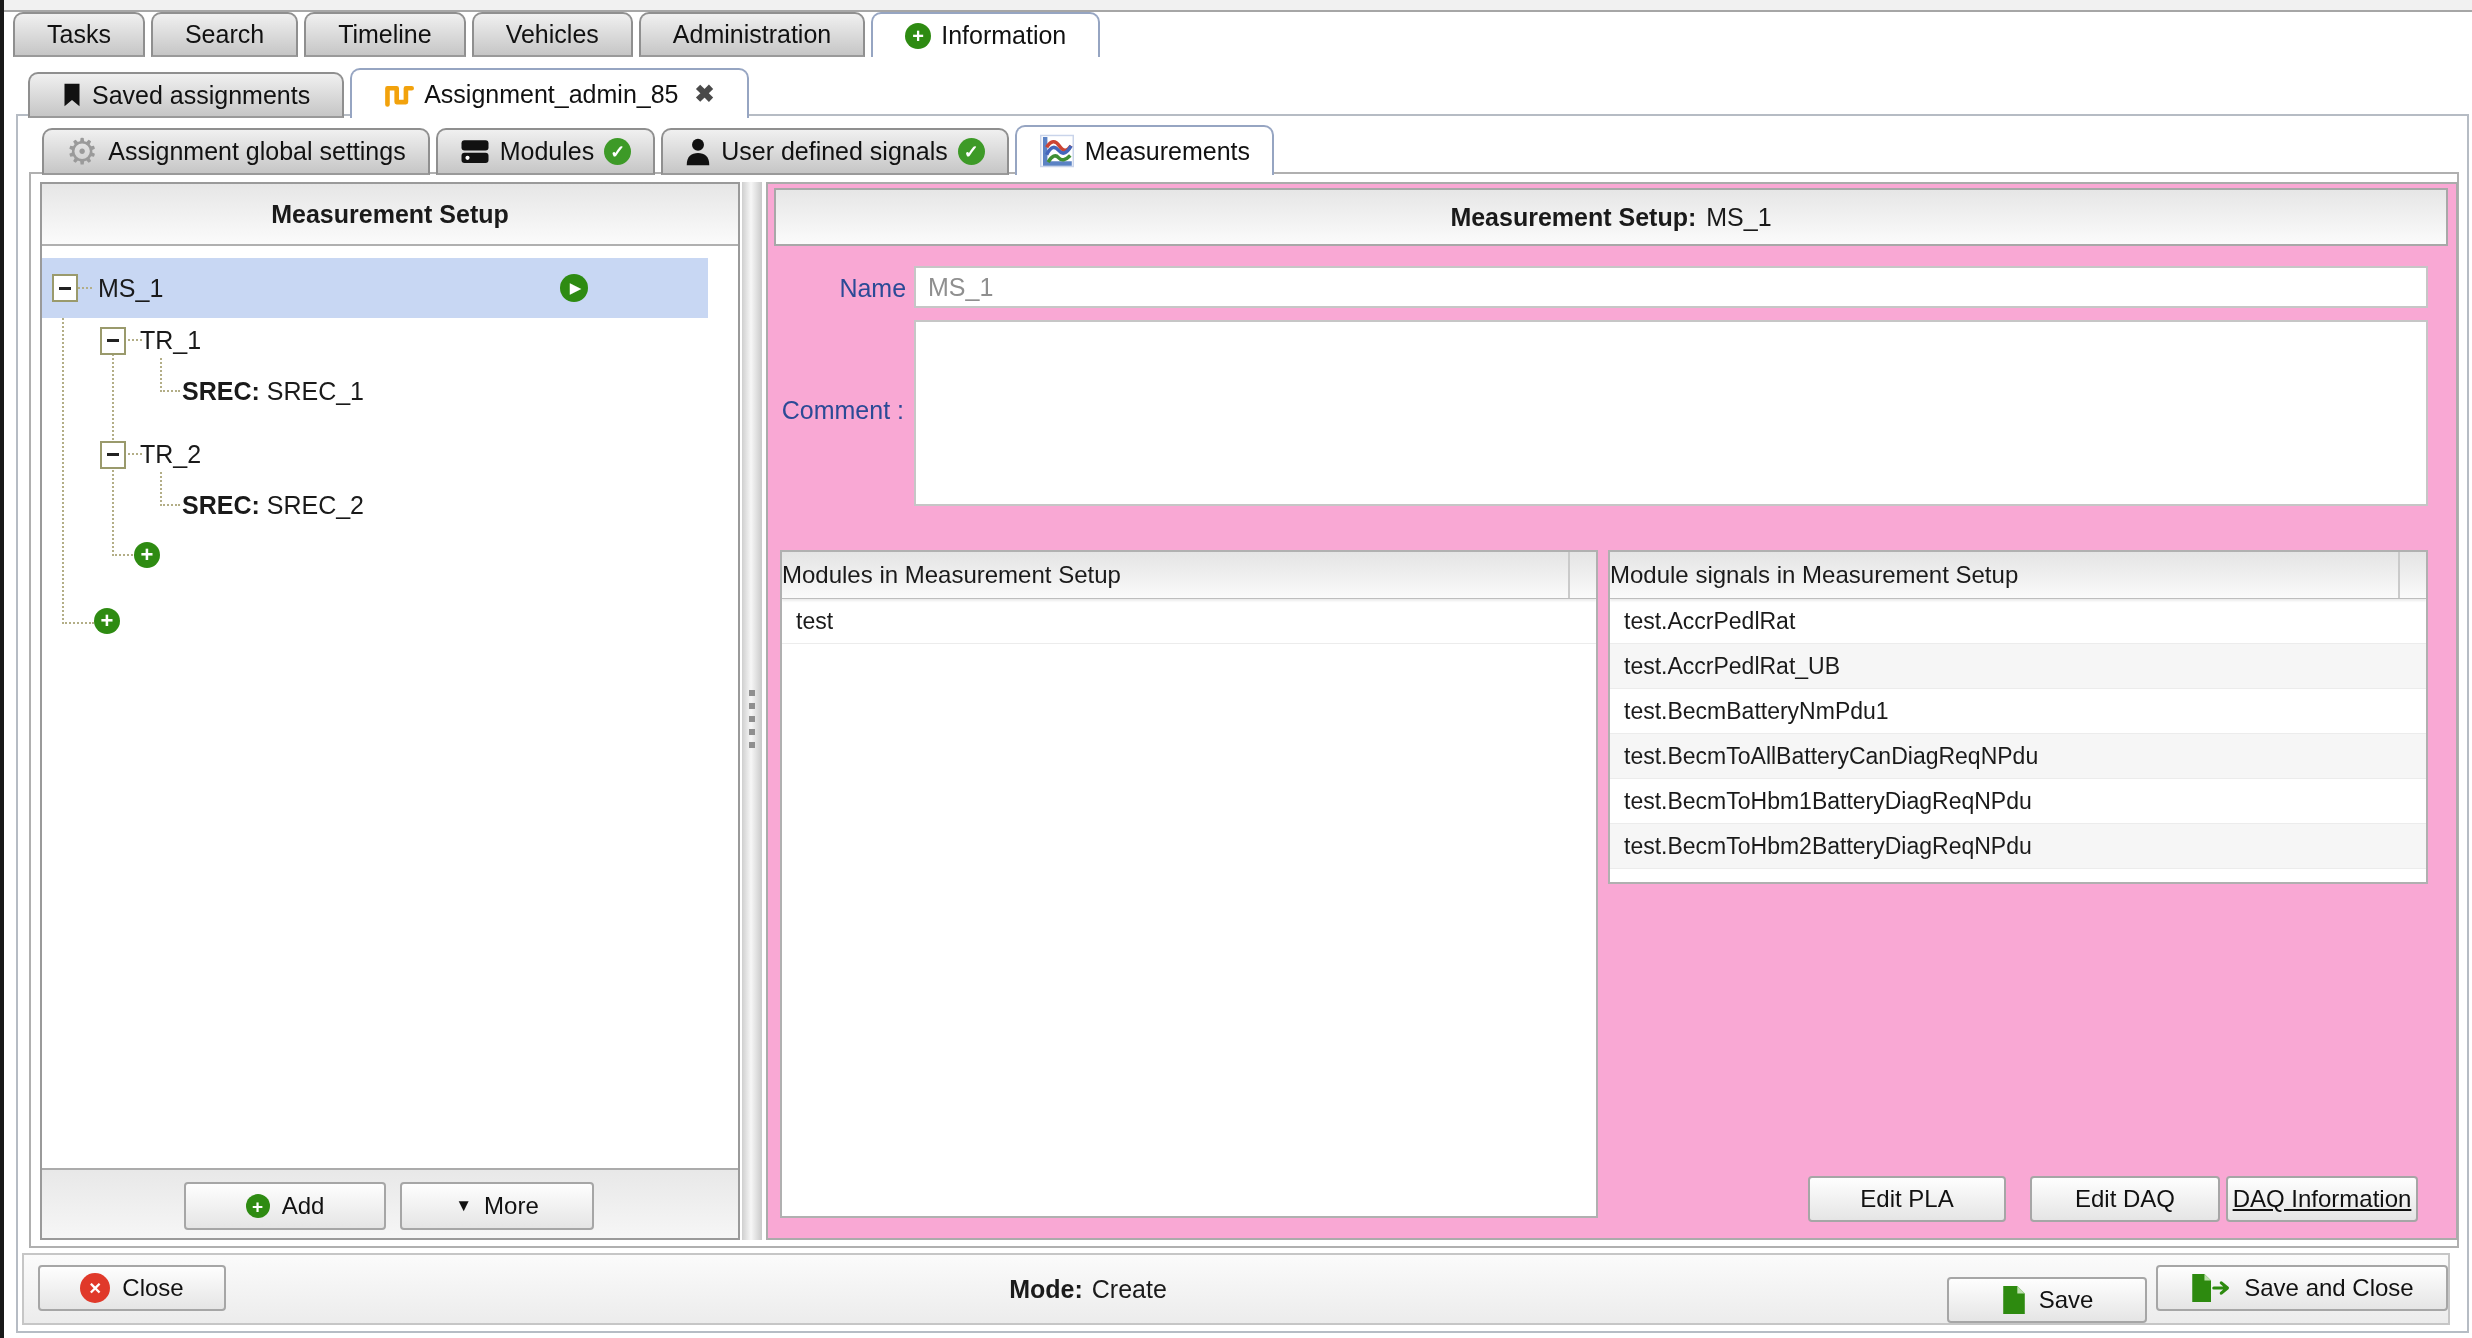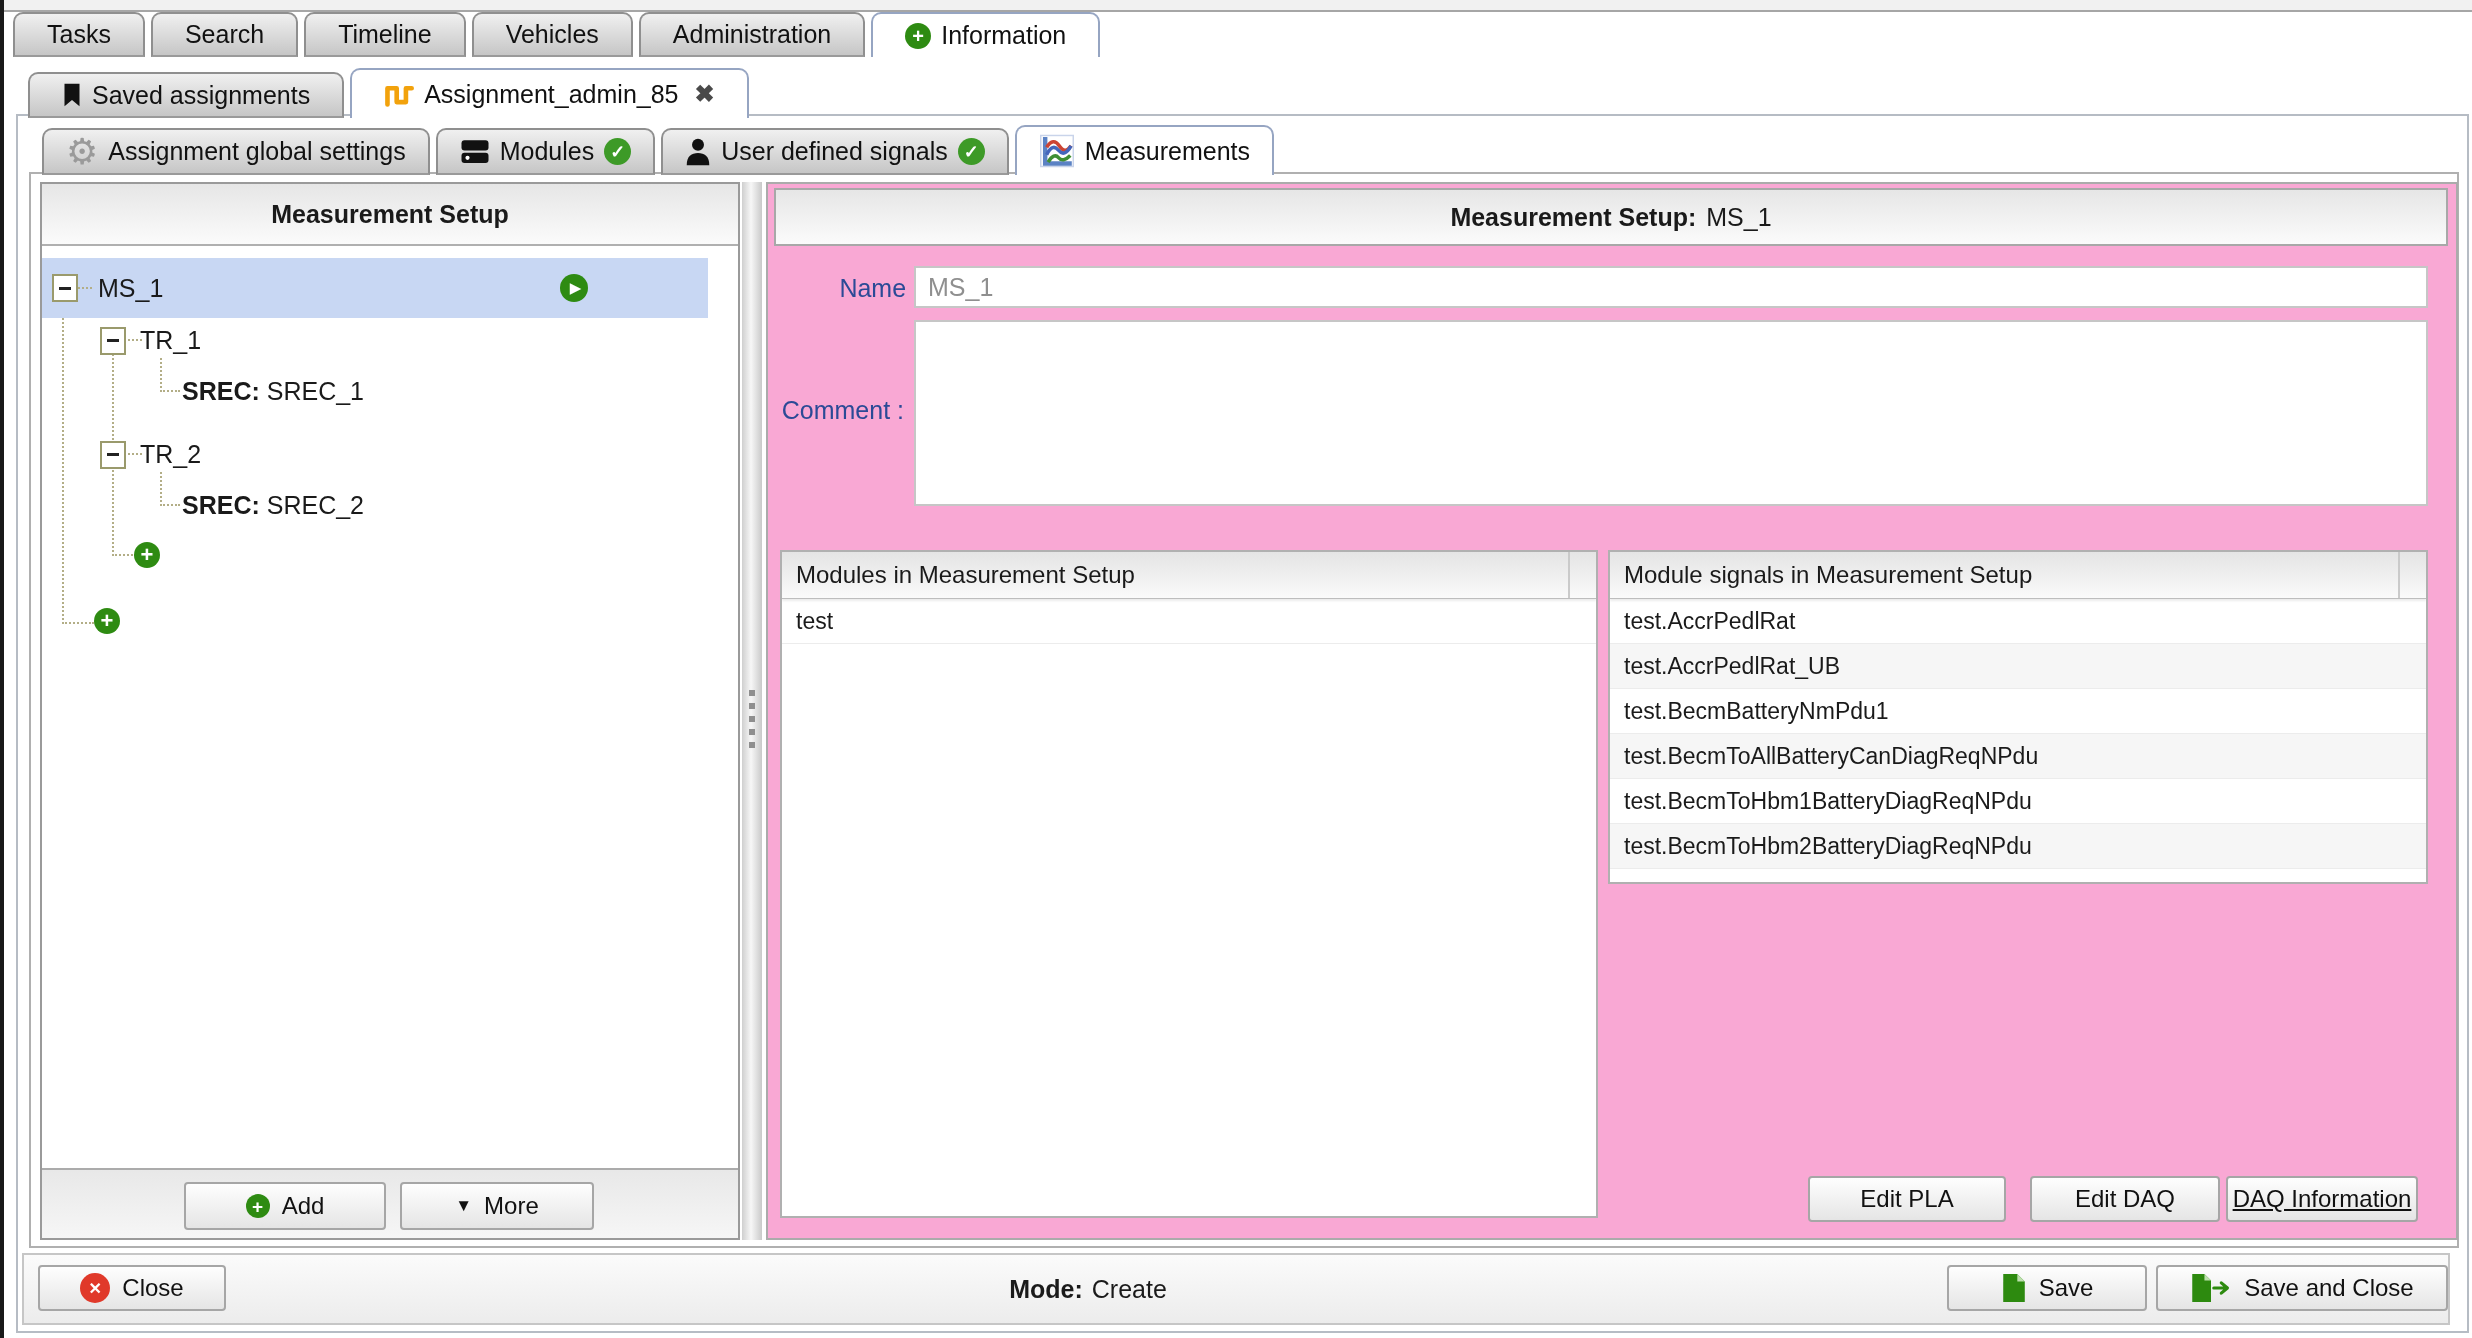"Modules in Measurement Setup" .list-header { padding-left: 14px -> none }
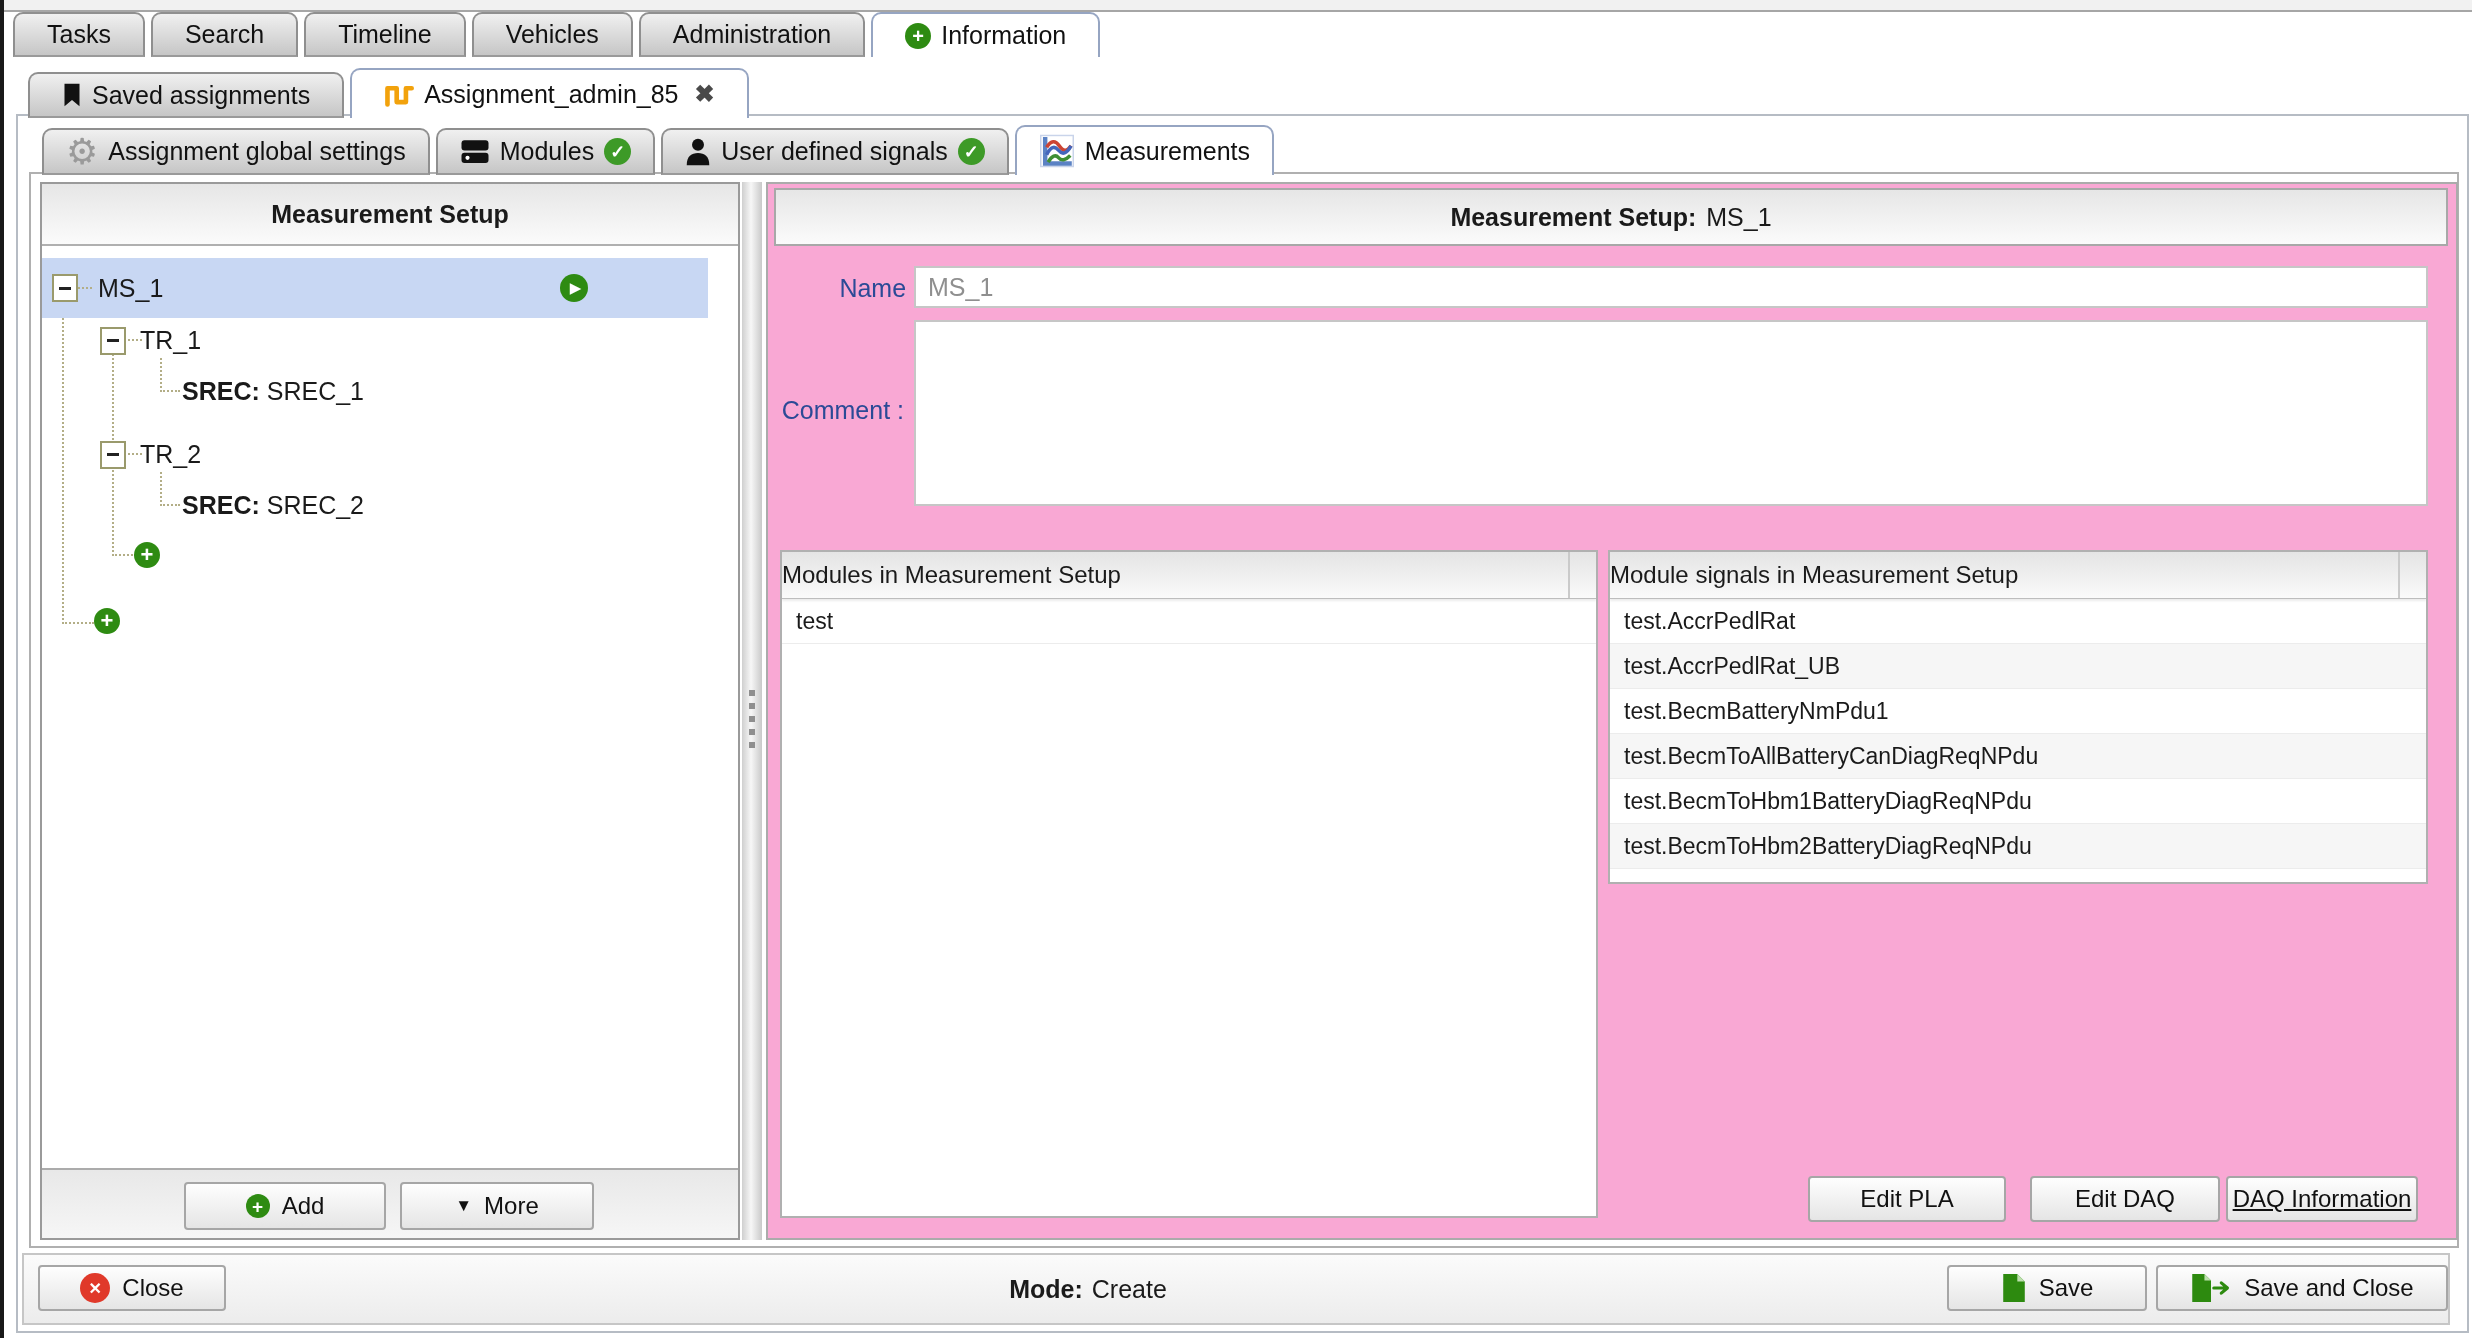"Save" div.btn { top: 10px -> 22px }
